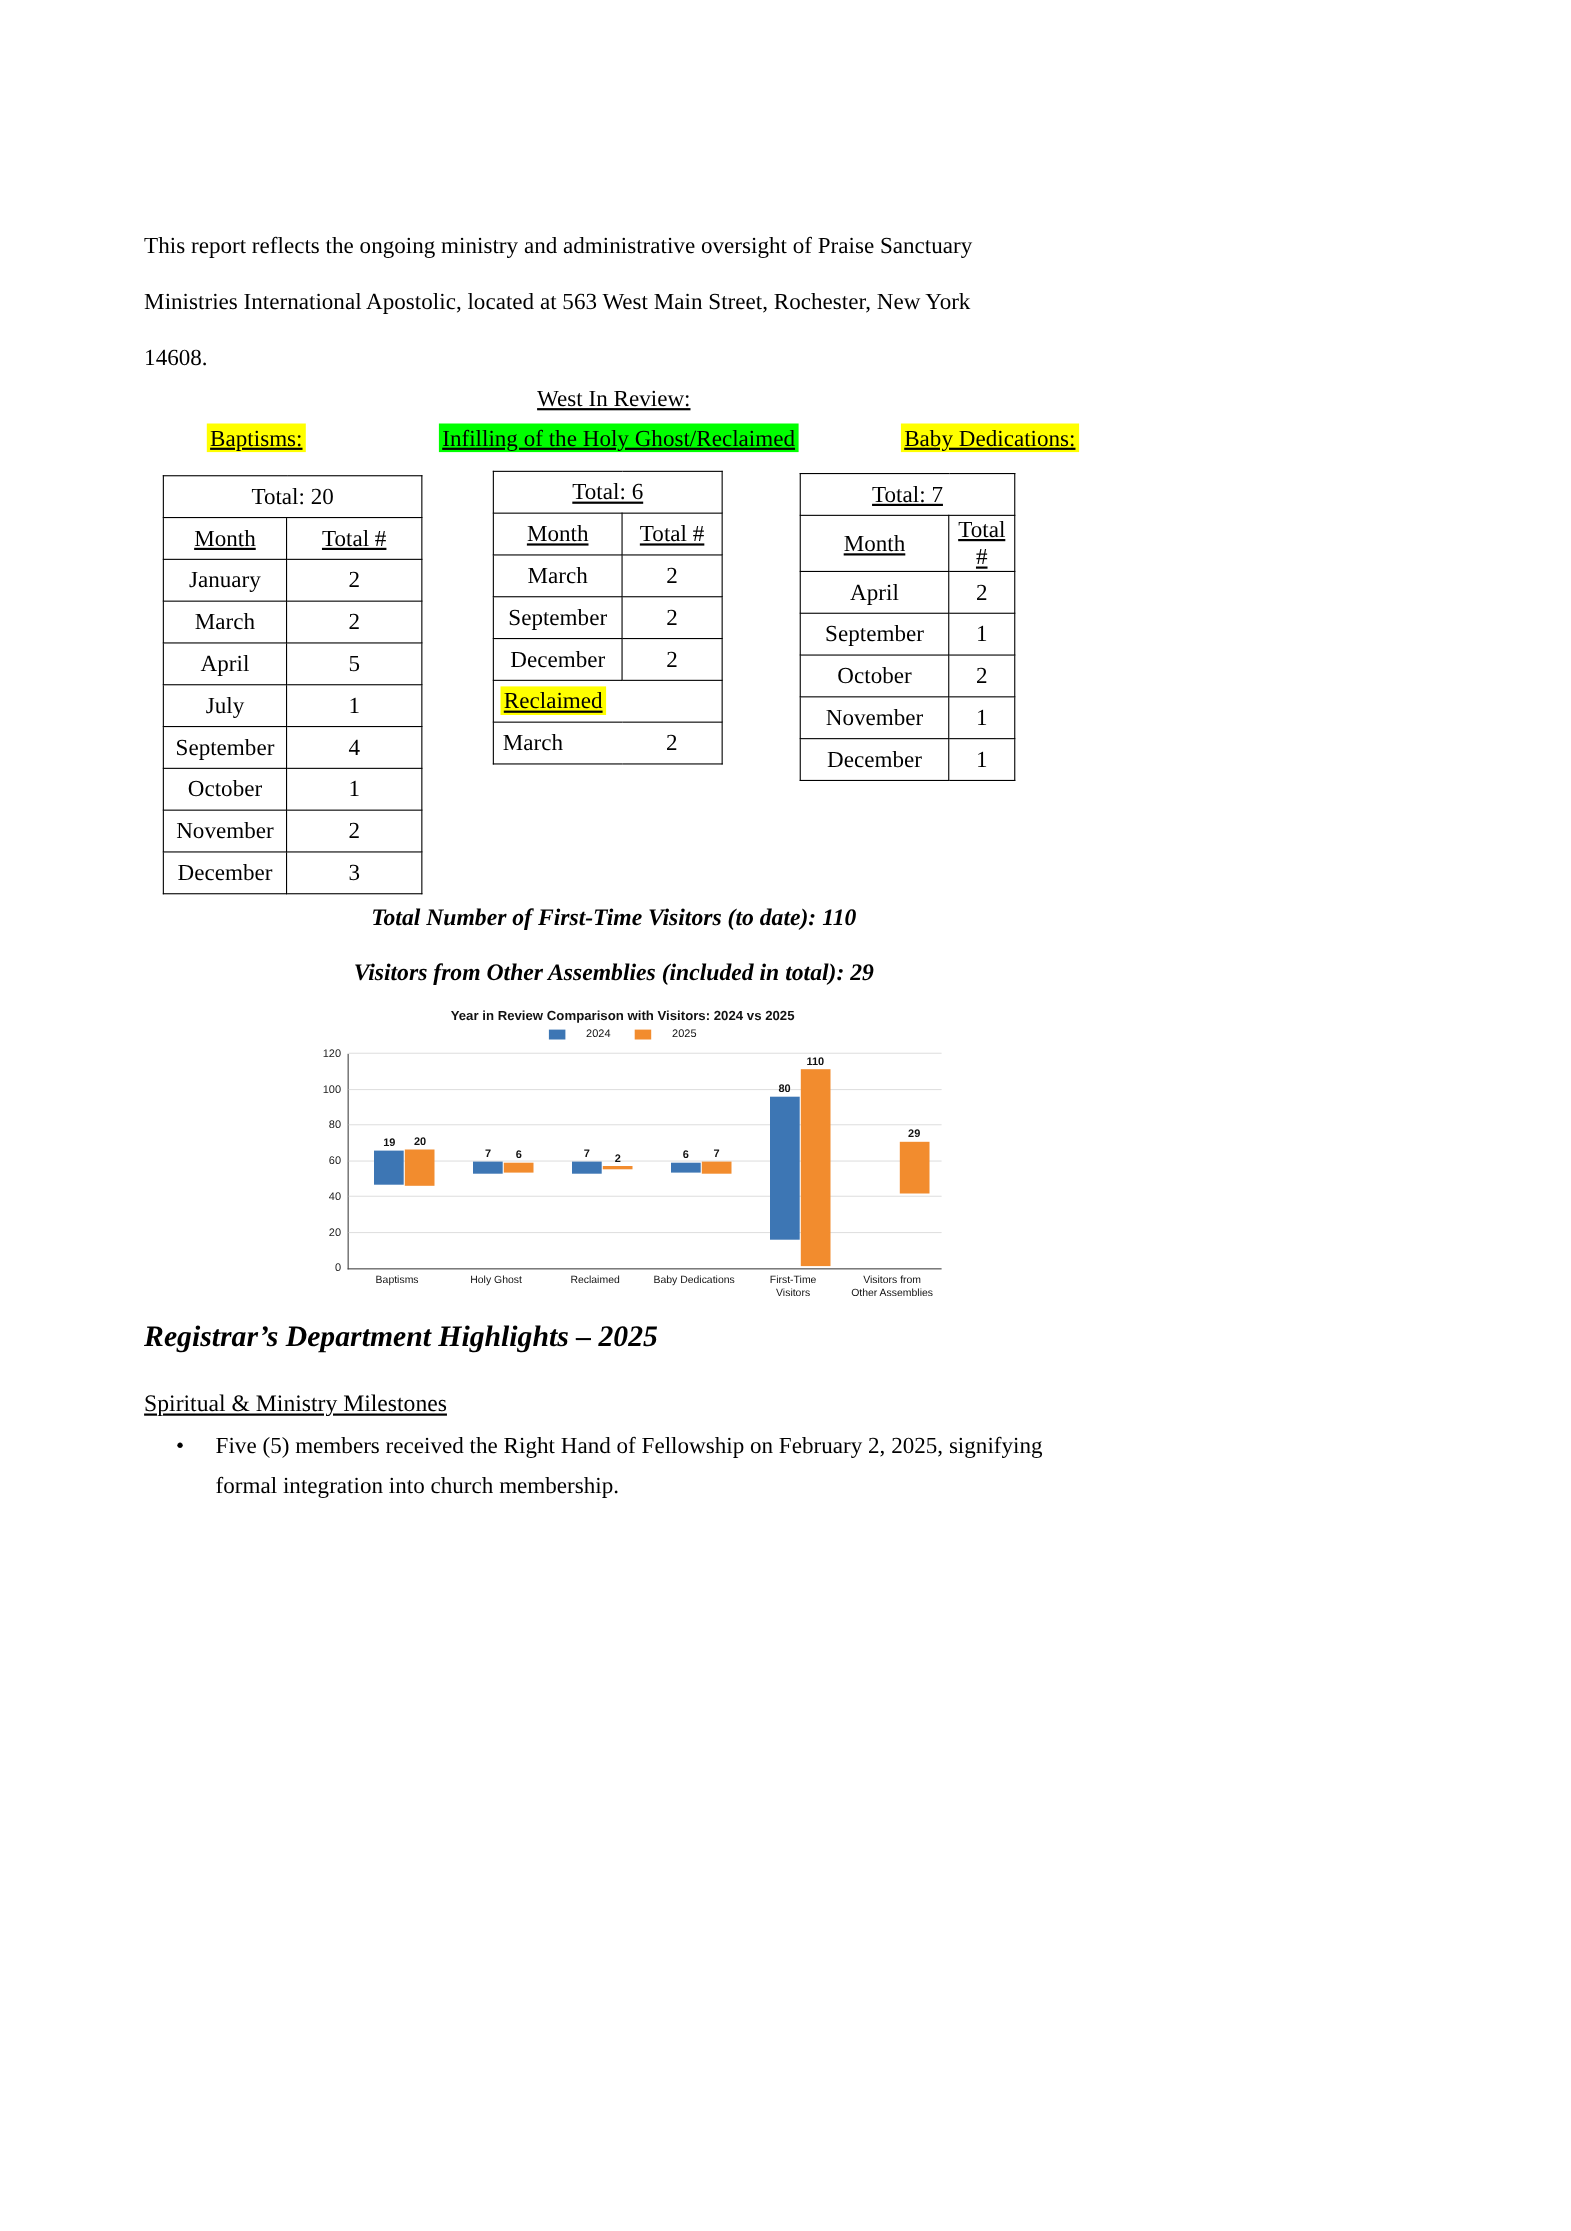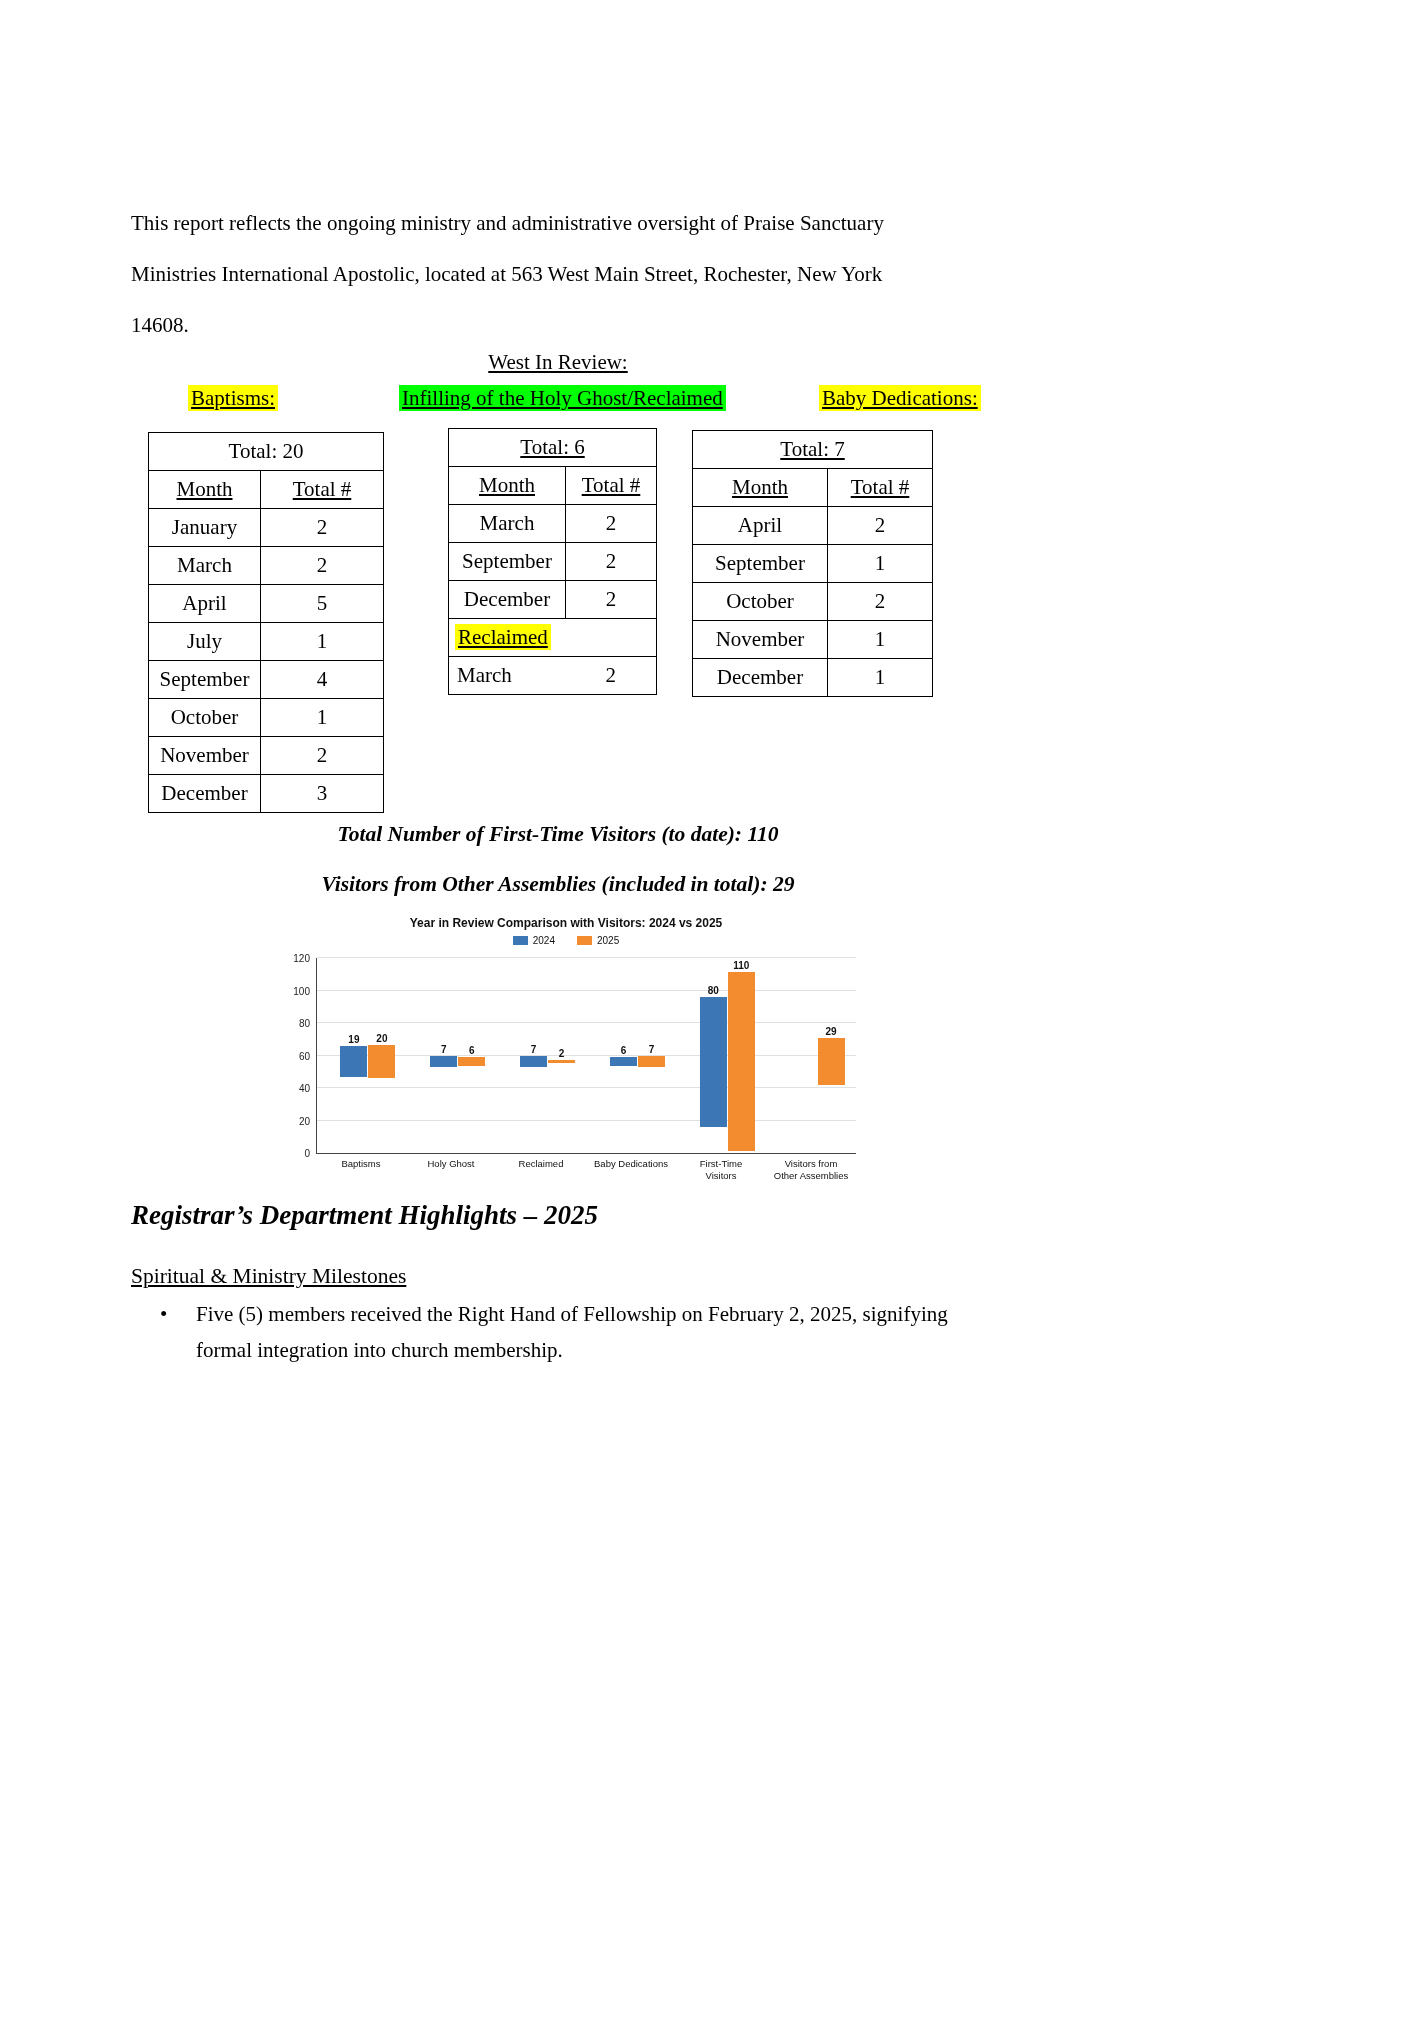"Total: 7" #tbl-baby { left: 692px -> 727px; width: 241px -> 196px }
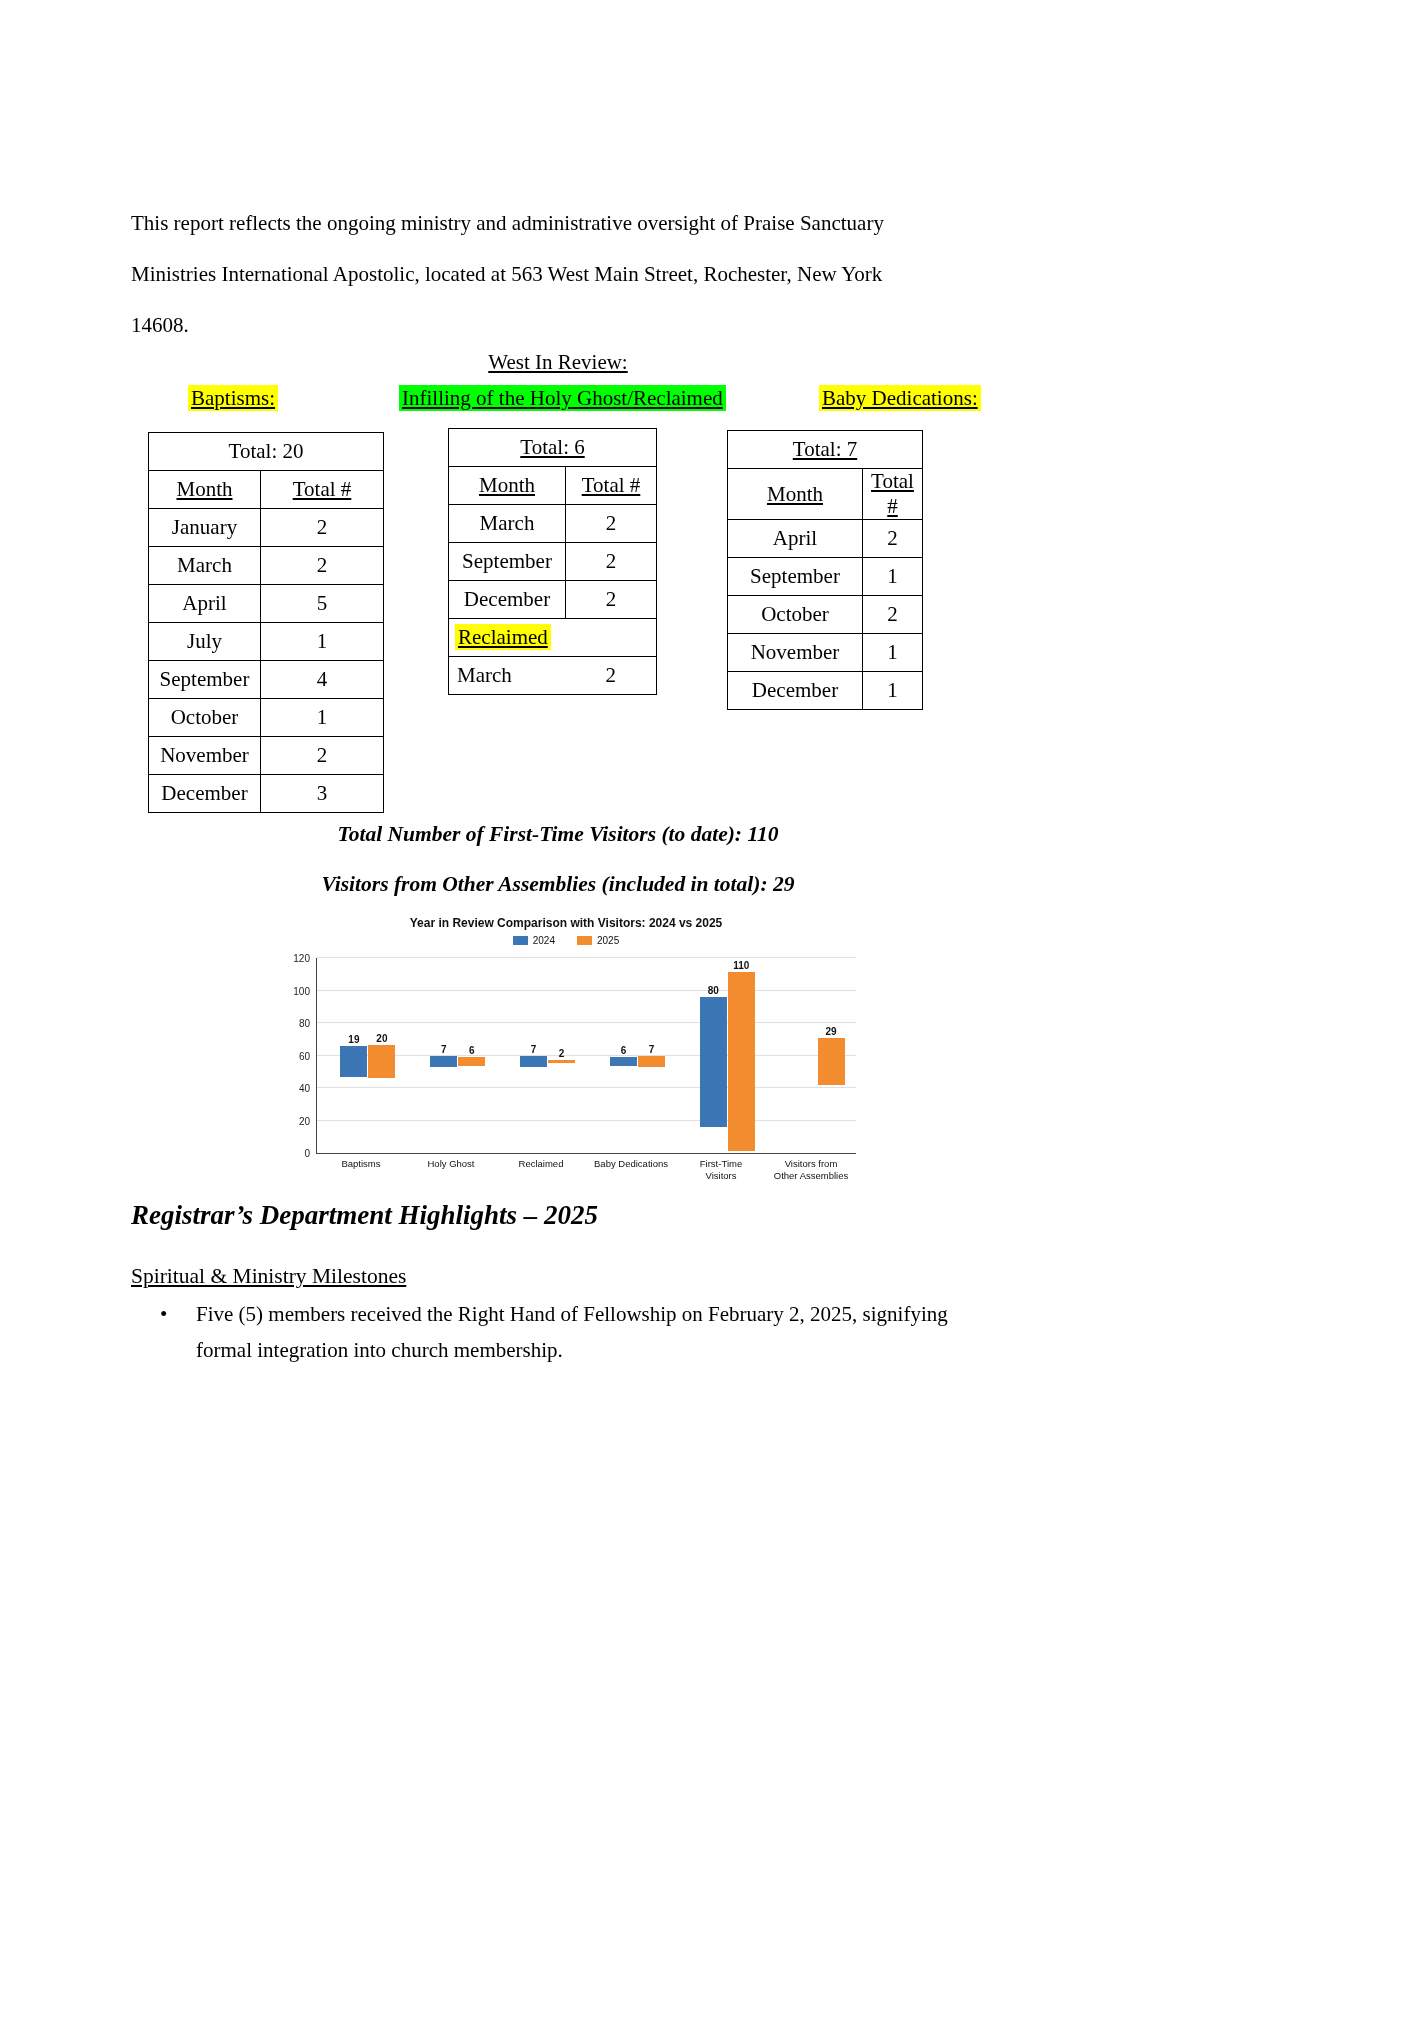"2024" .legend-item { gap: 5px -> 19px }
